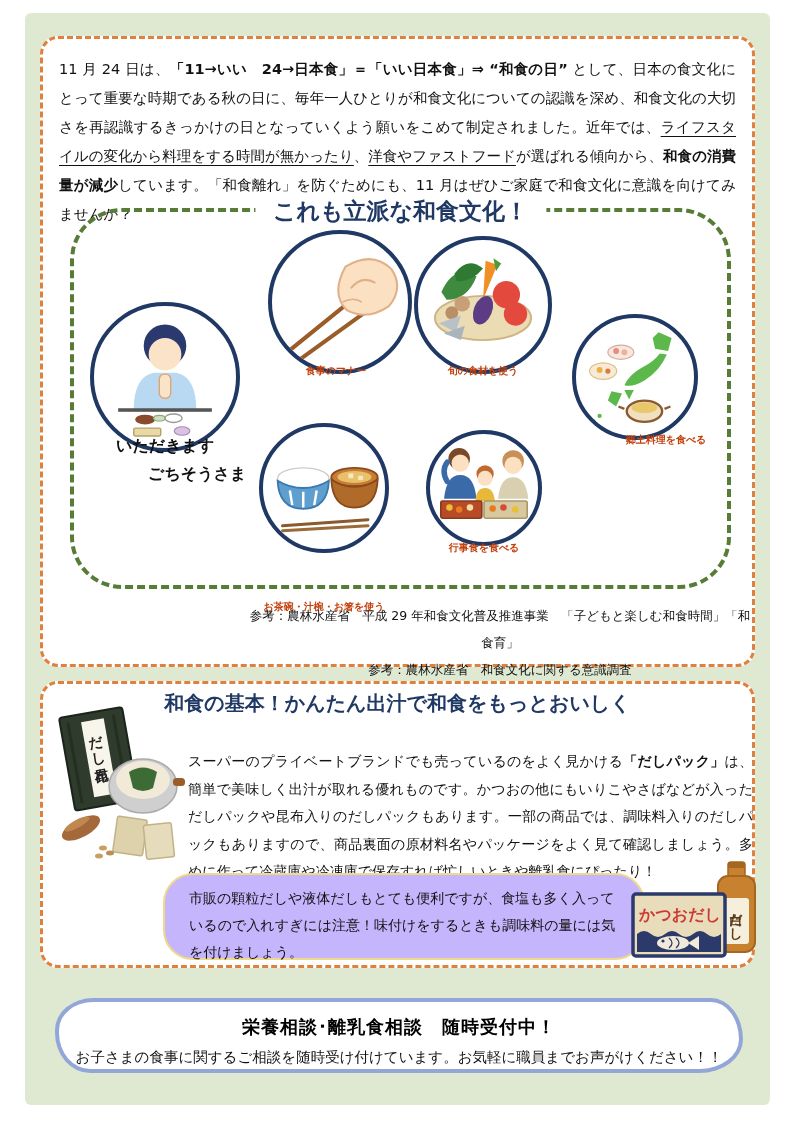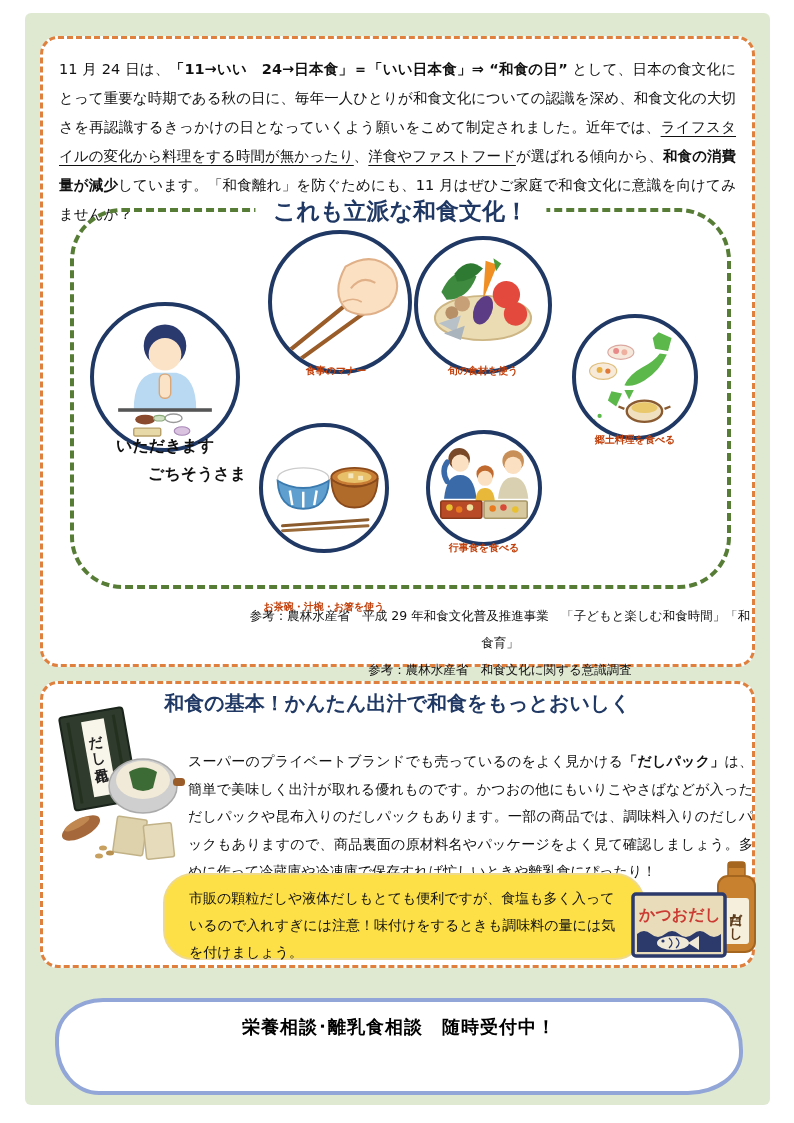"郷土料理を食べる" div.wlabel { left: 561px -> 592px }
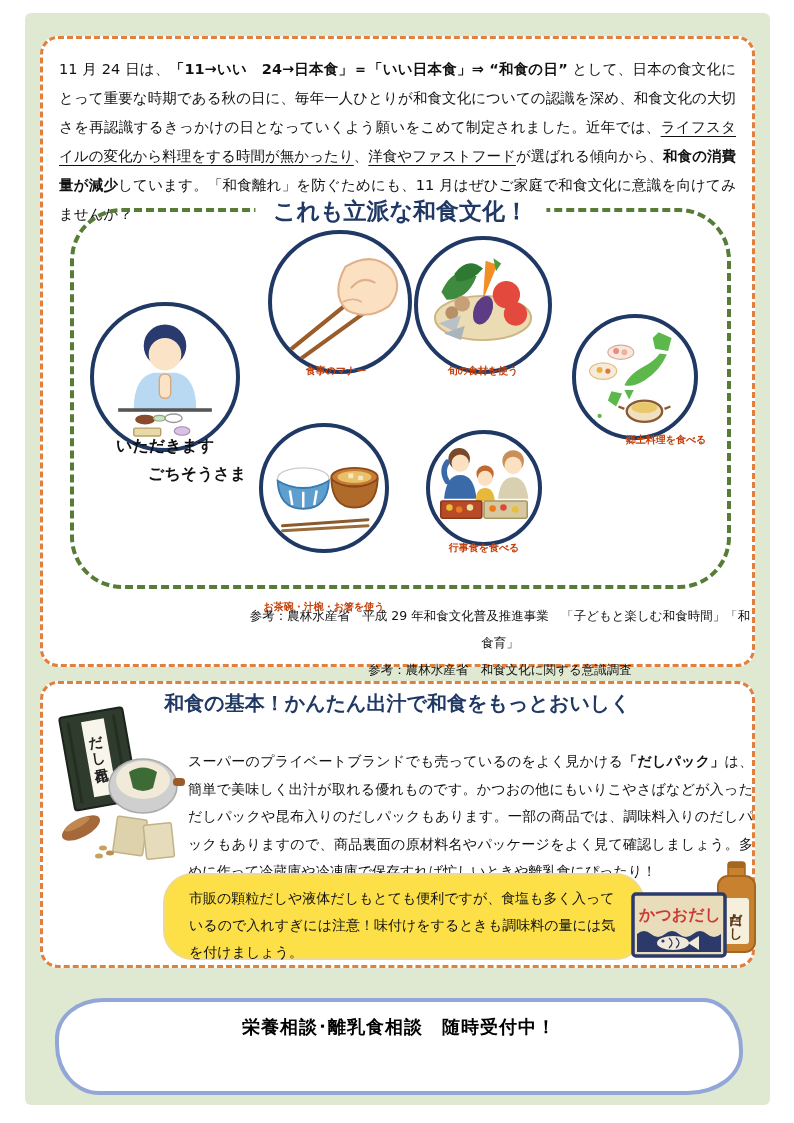"市販の顆粒だしや液体だしもとても便利ですが、食塩も多く入っているので入れすぎには" .note-box { background: #fde047 -> #c4b5fd }
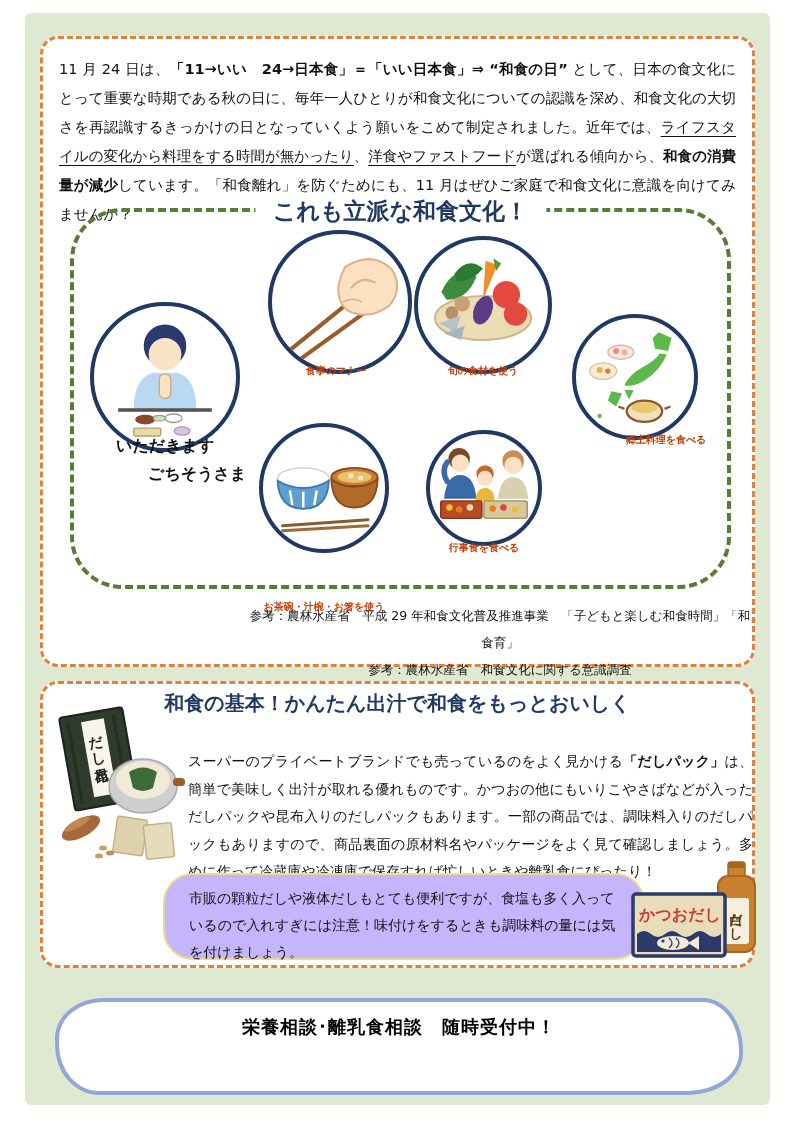"栄養相談･離乳食相談 随時受付中！" .box-consult { height: 97px -> 75px }
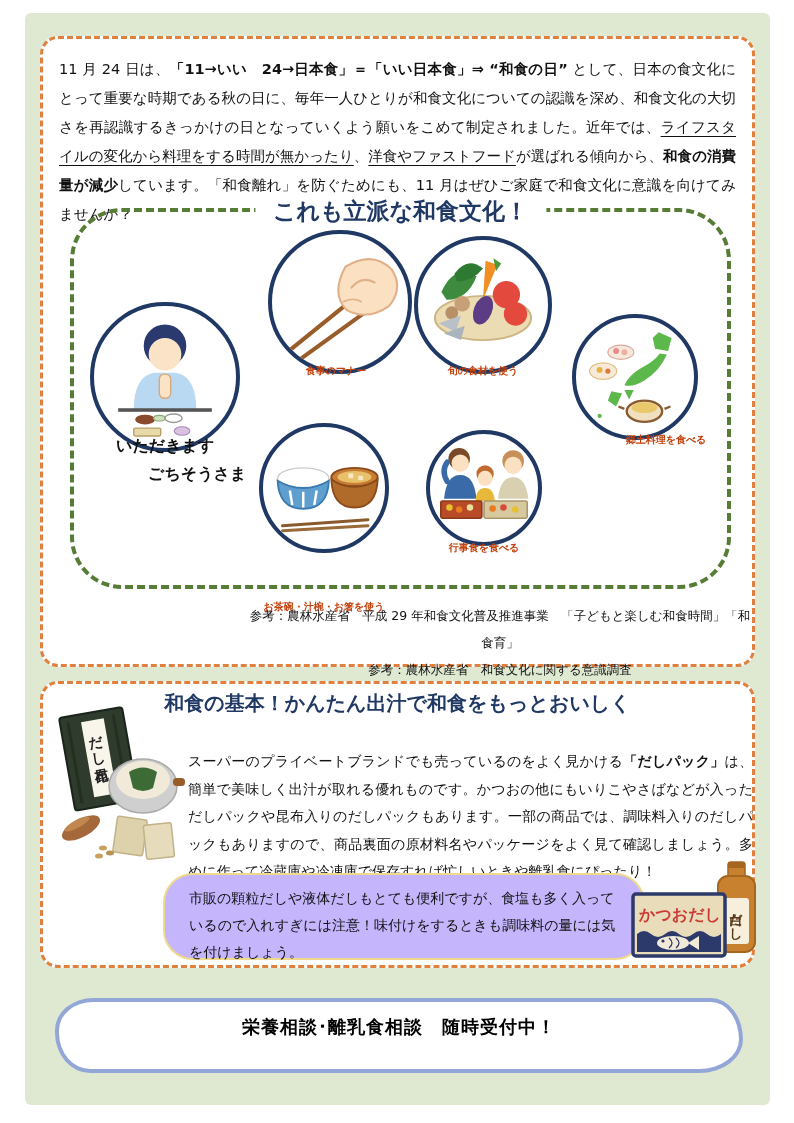"お子さまの食事に関するご相談を随時受け付けています。お気軽に職員までお声がけくだ" div.consult-body { html: none -> <div>お子さまの食事に関するご相談を随時受け付けています。お気軽に職員までお声がけください！！</div> }
